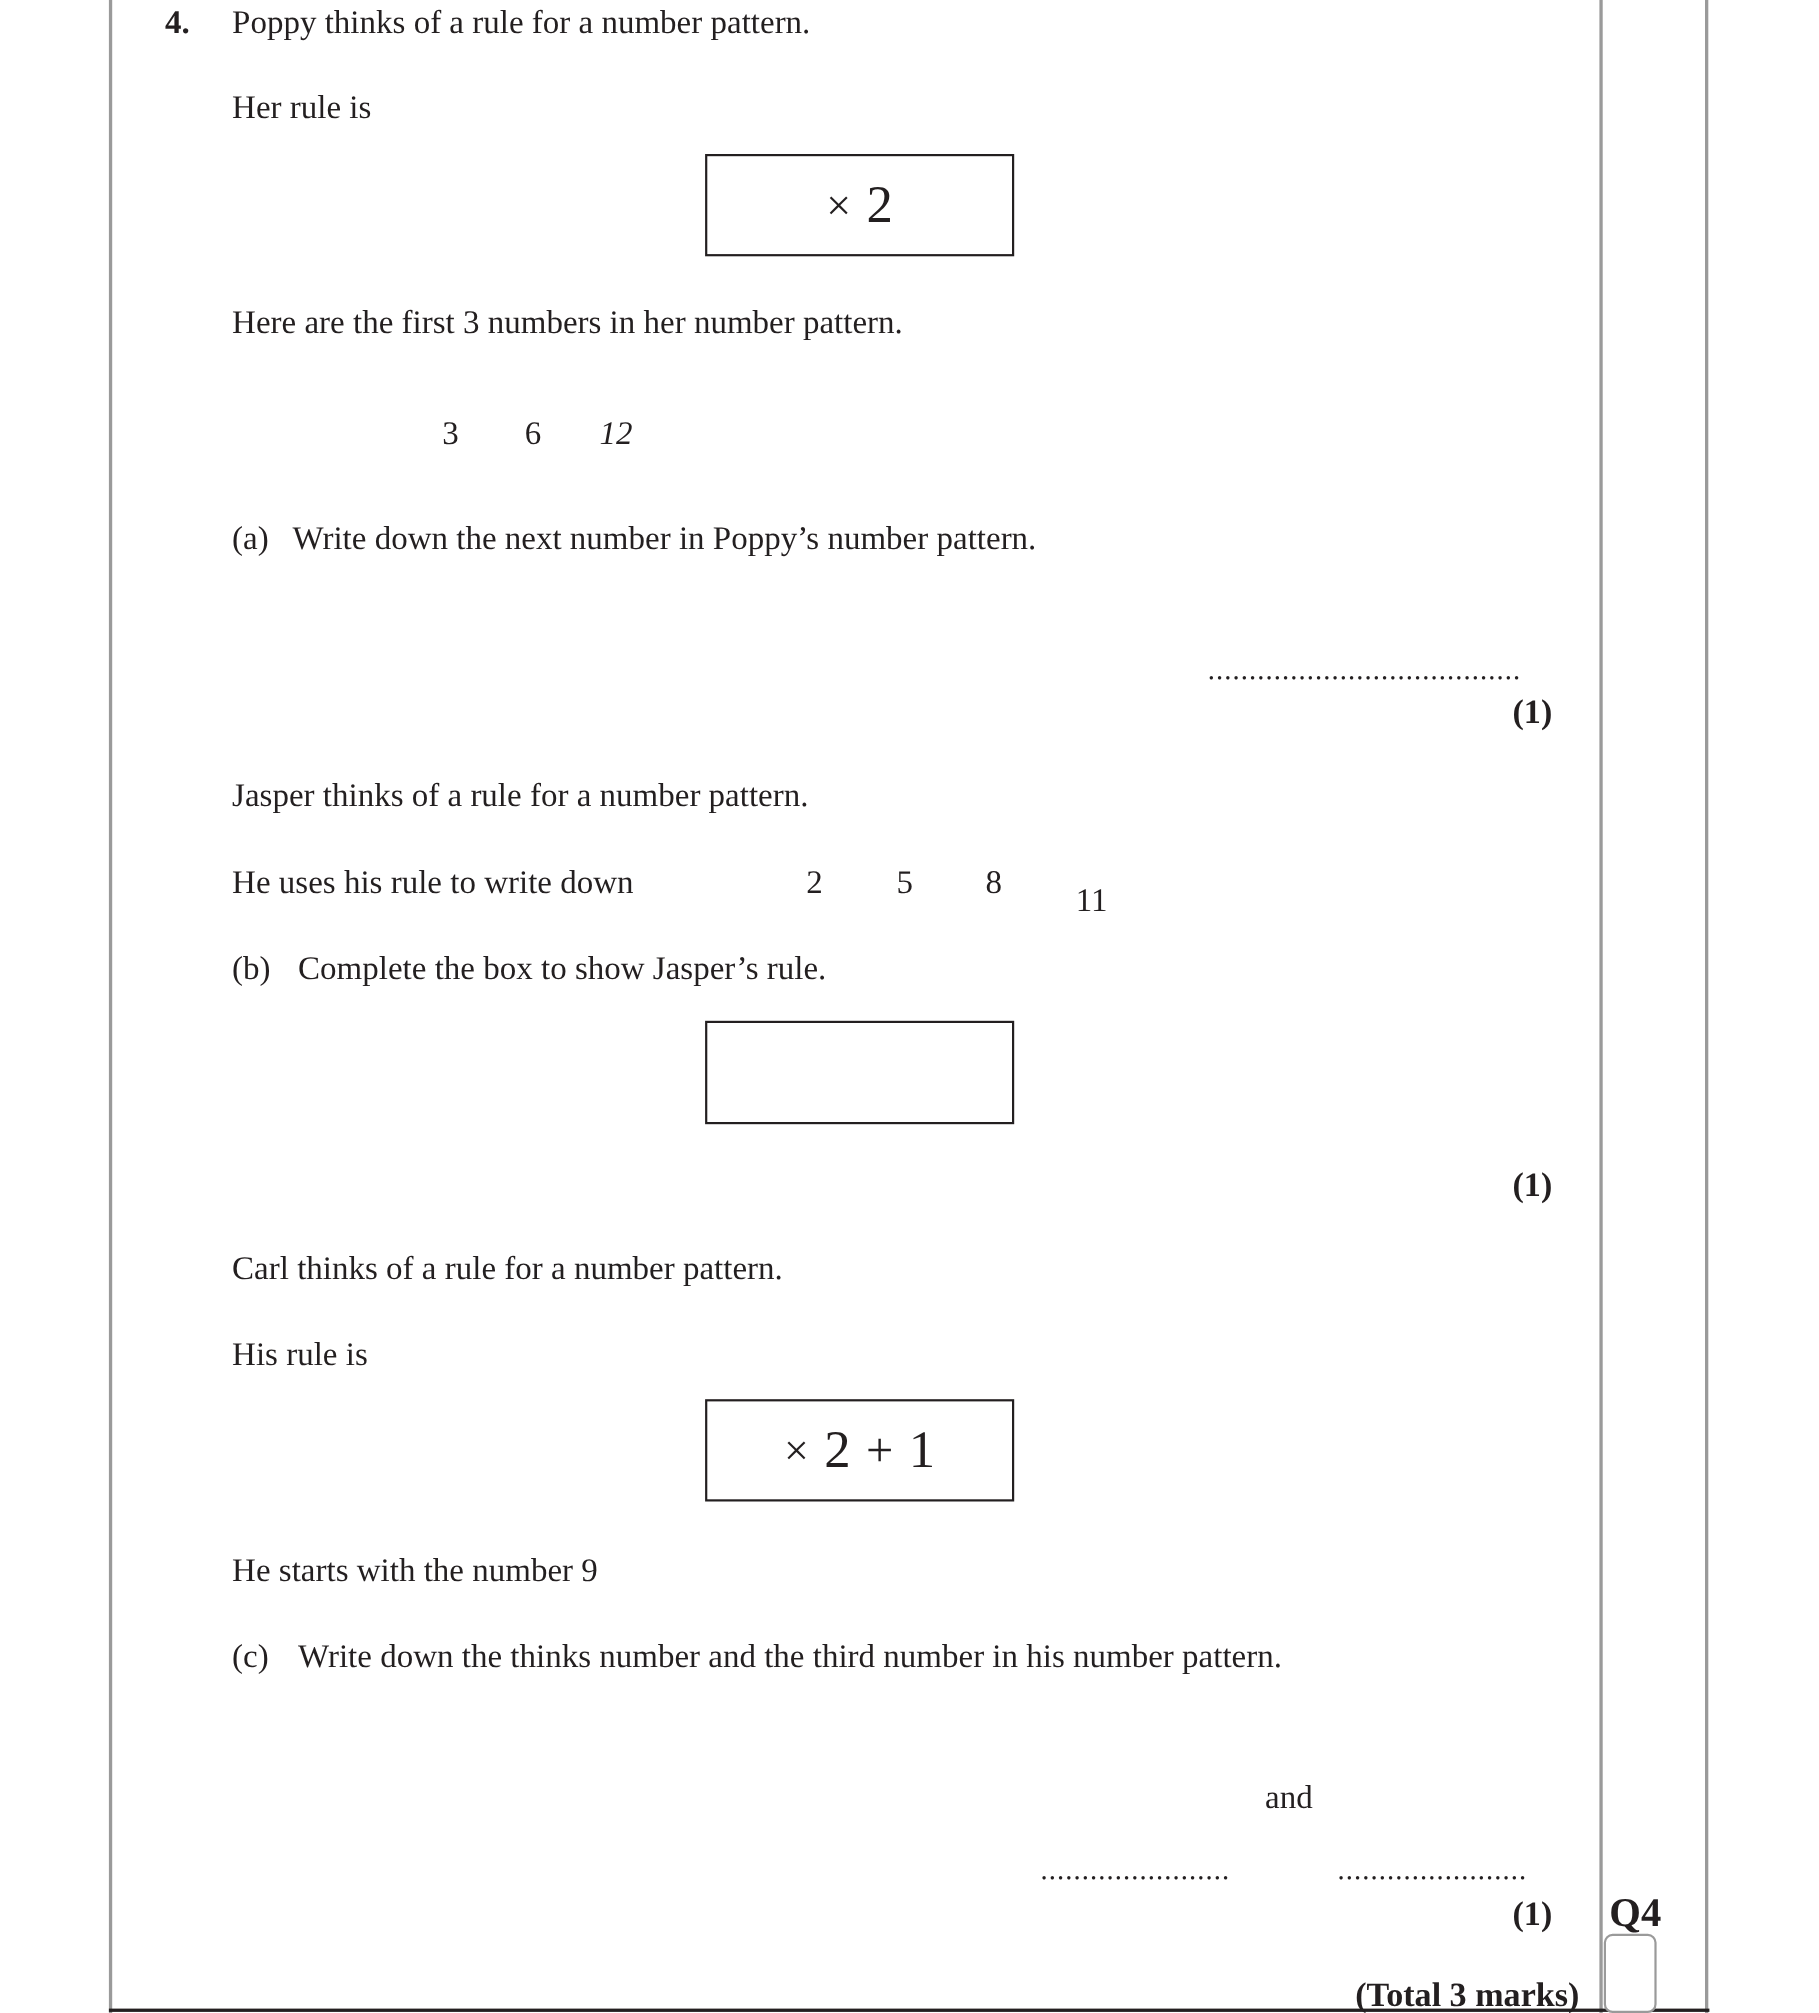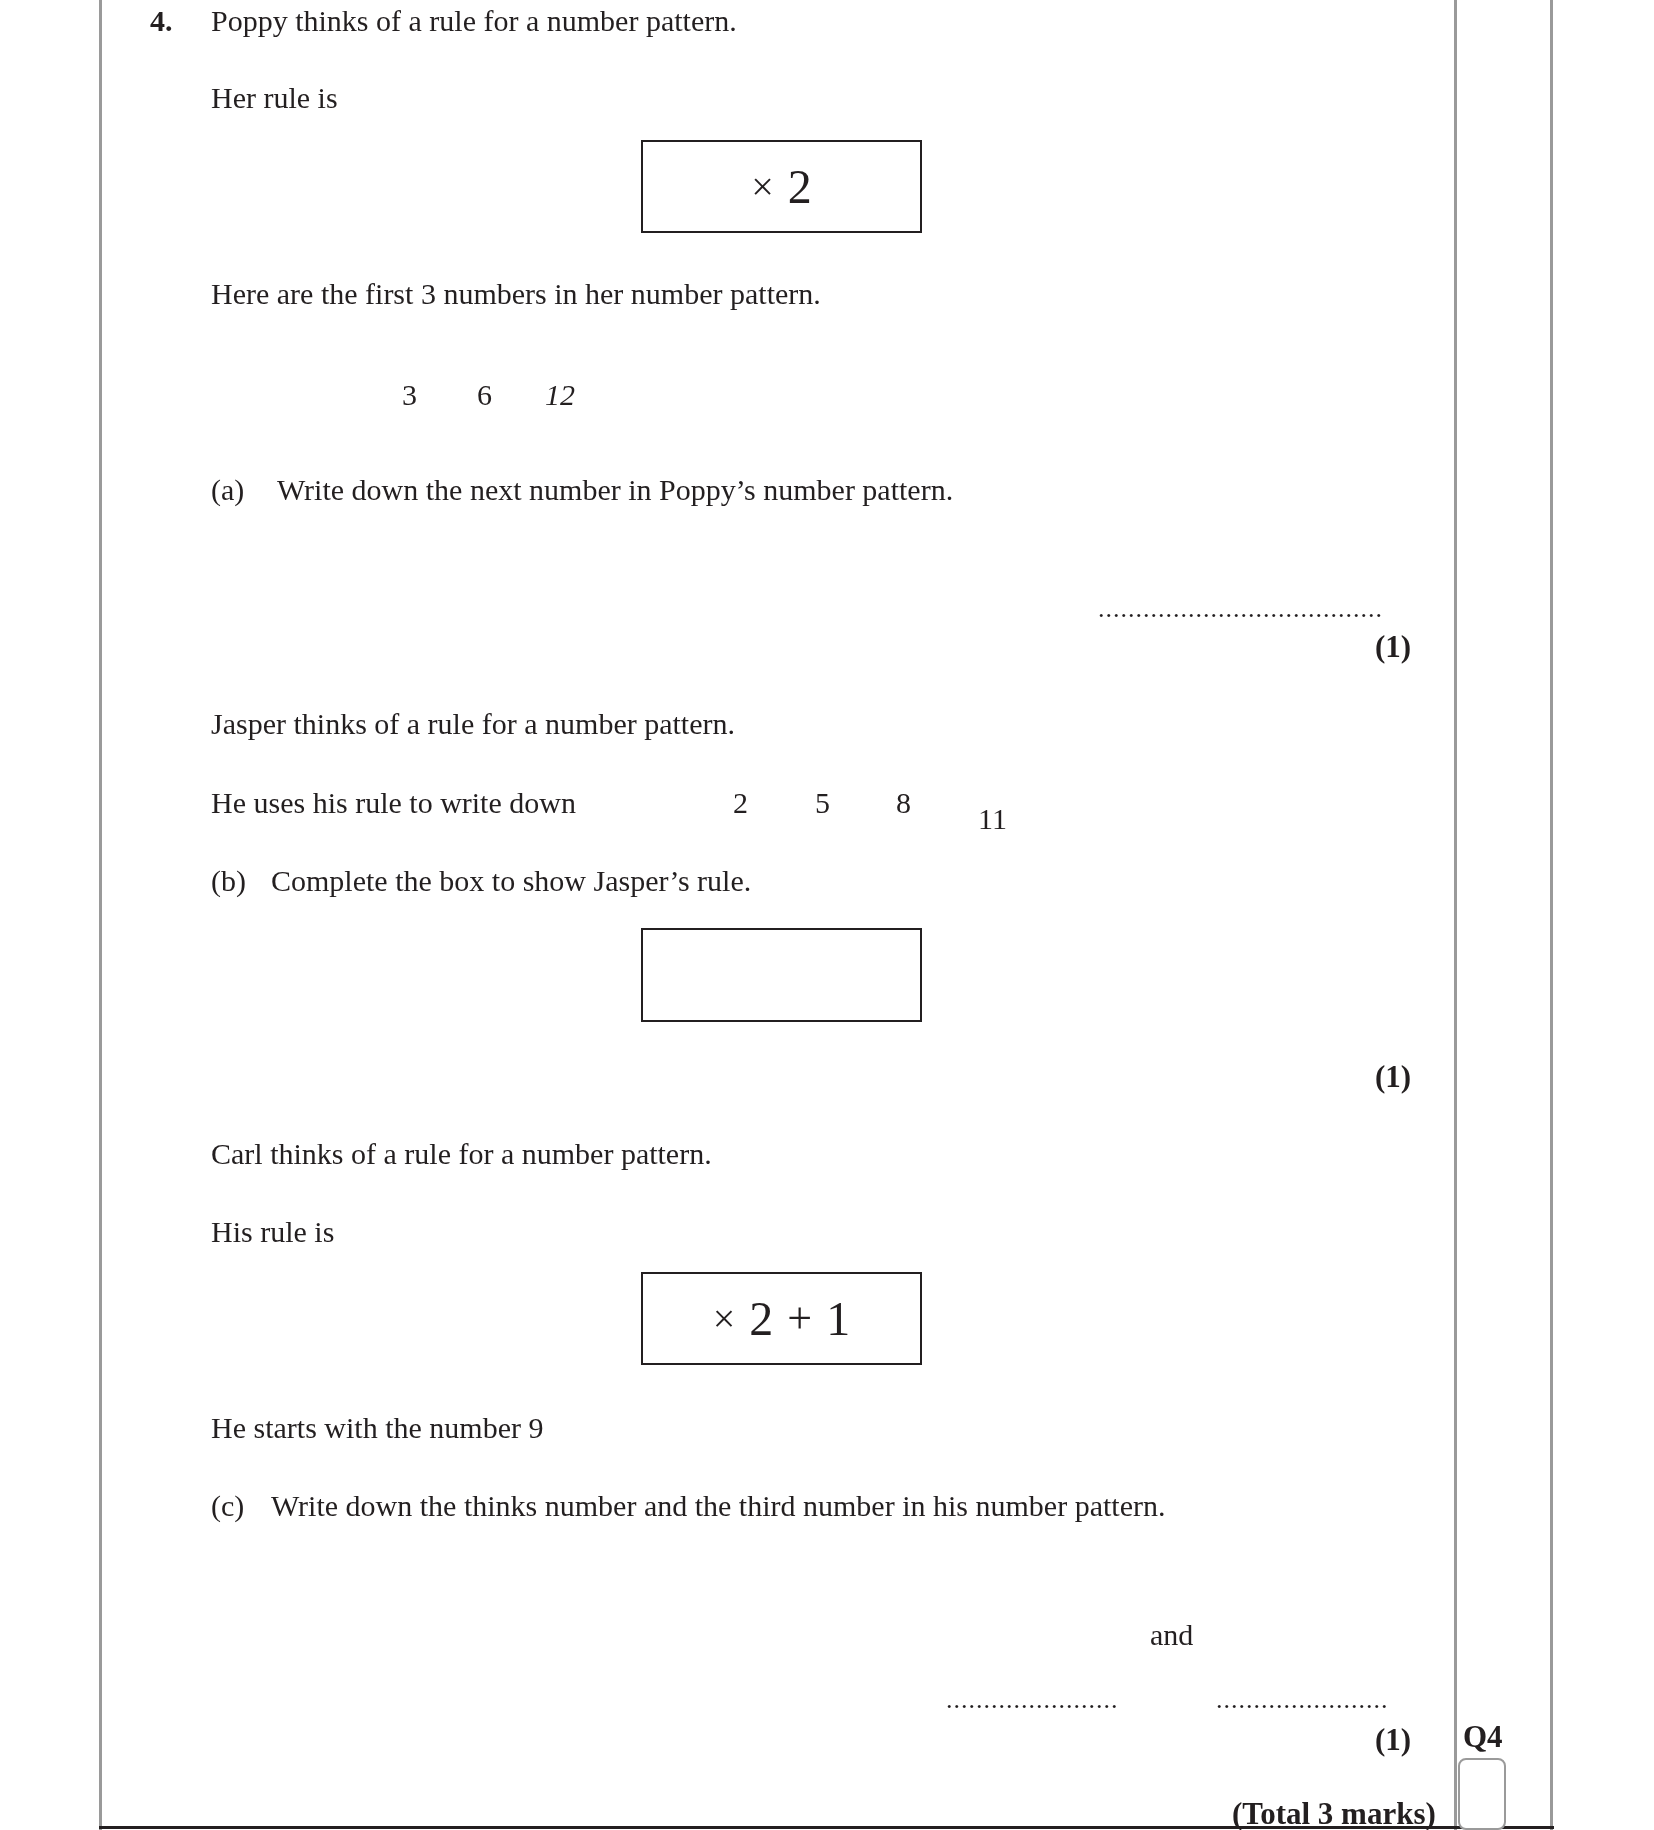"Write down the next number" div.abs { left: 277px -> 266px }
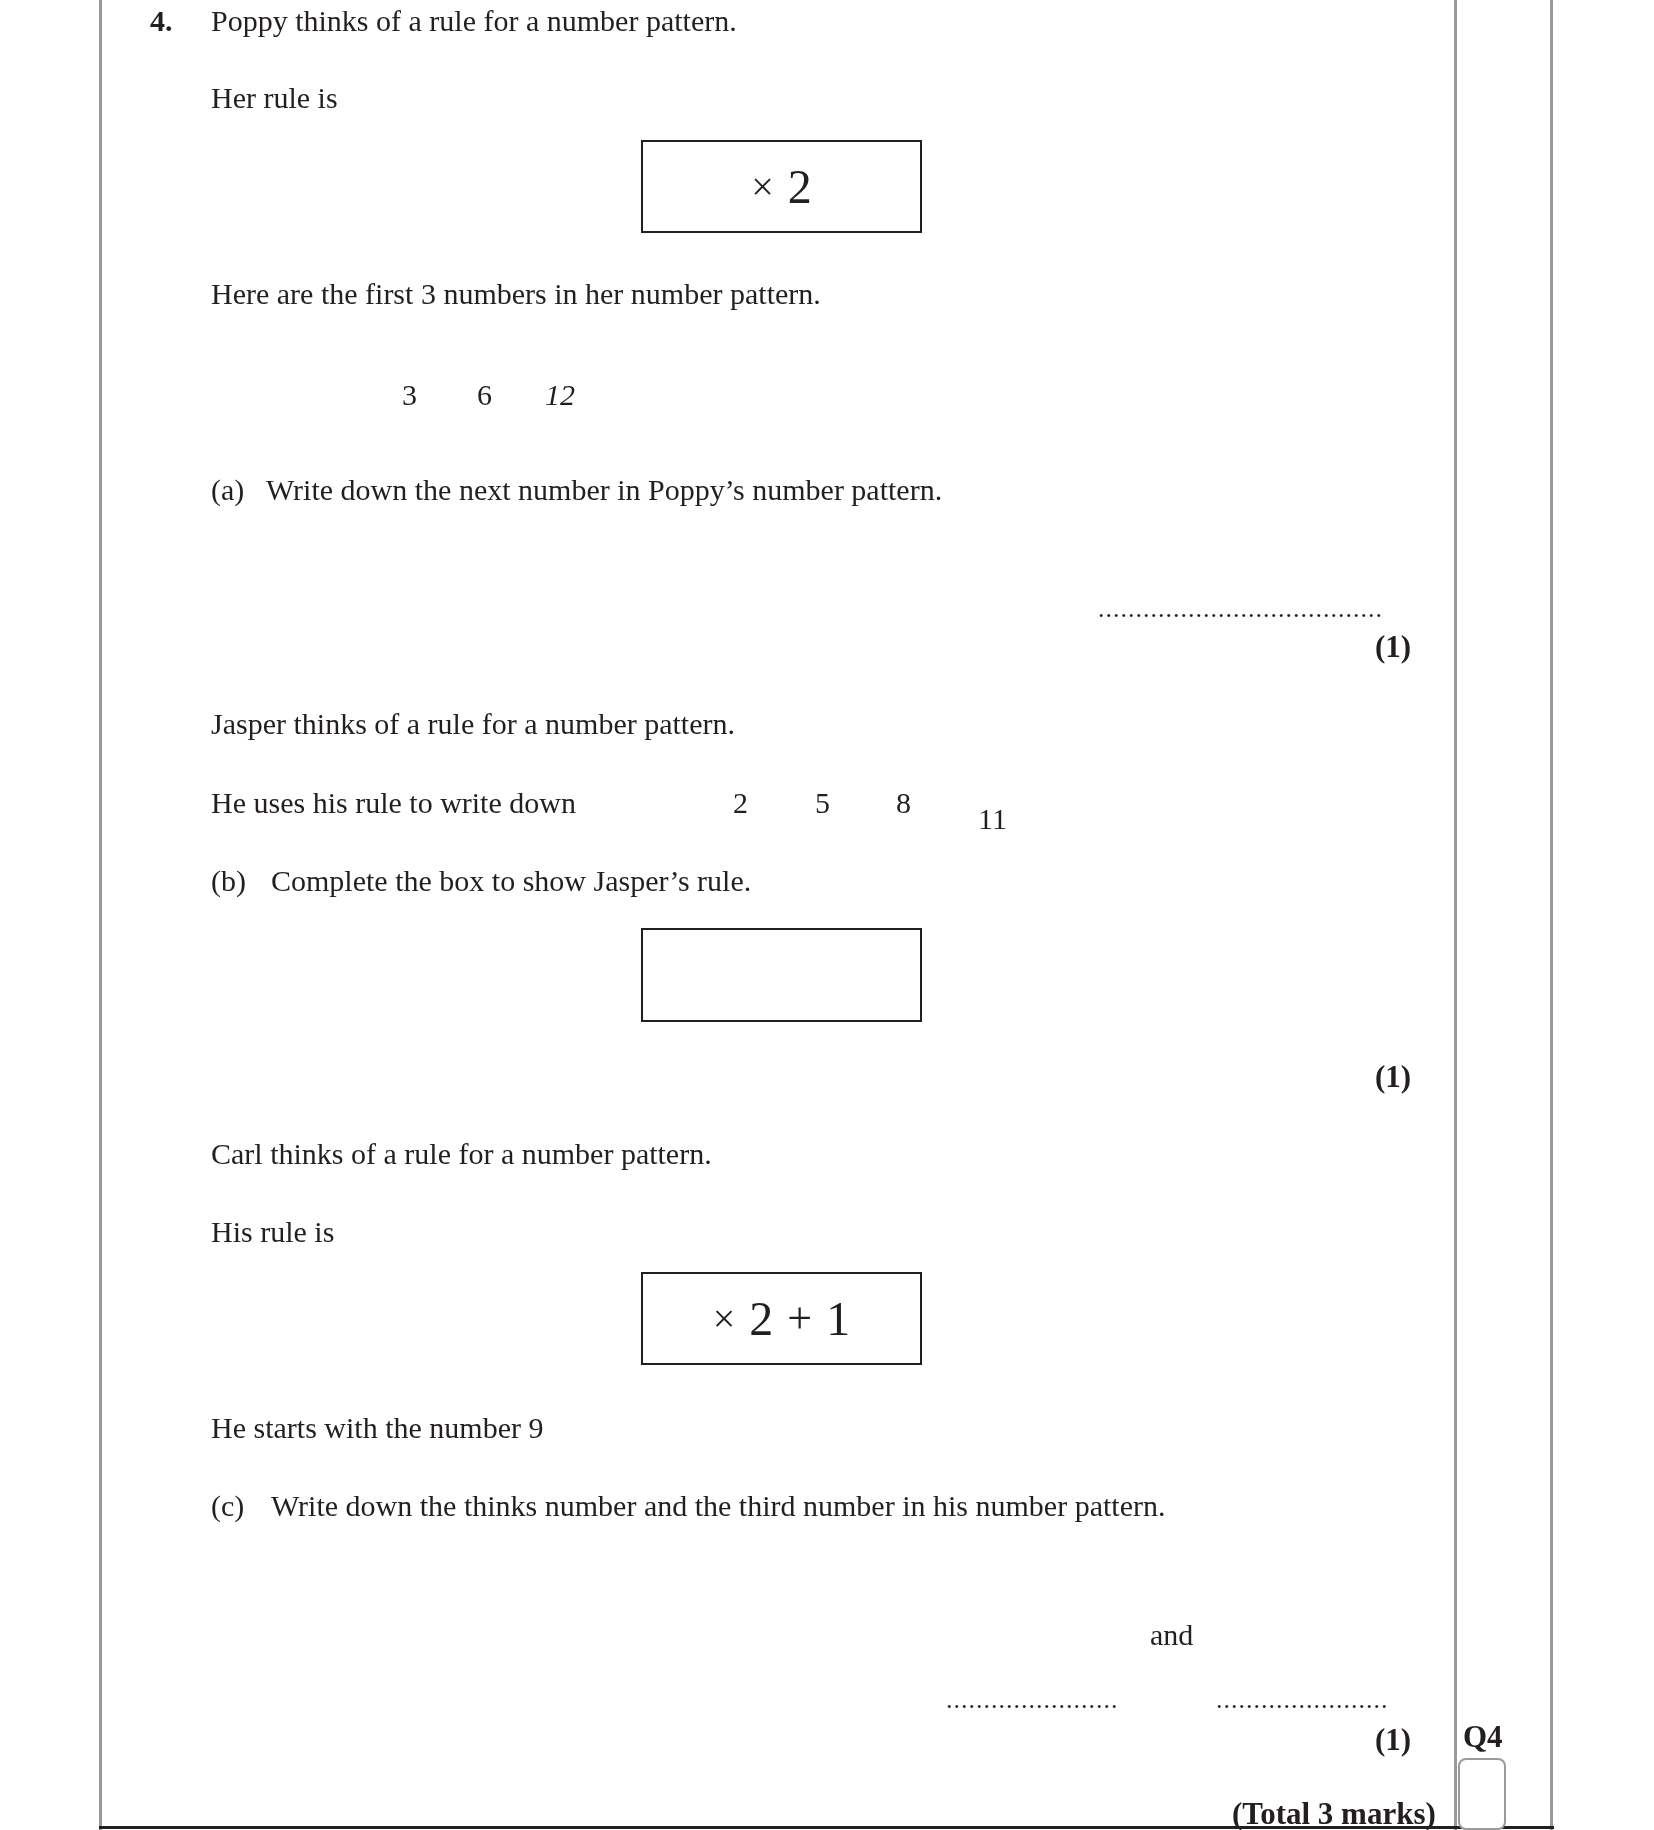"Q4" .qlabel { font-size: 31px -> 37px }
